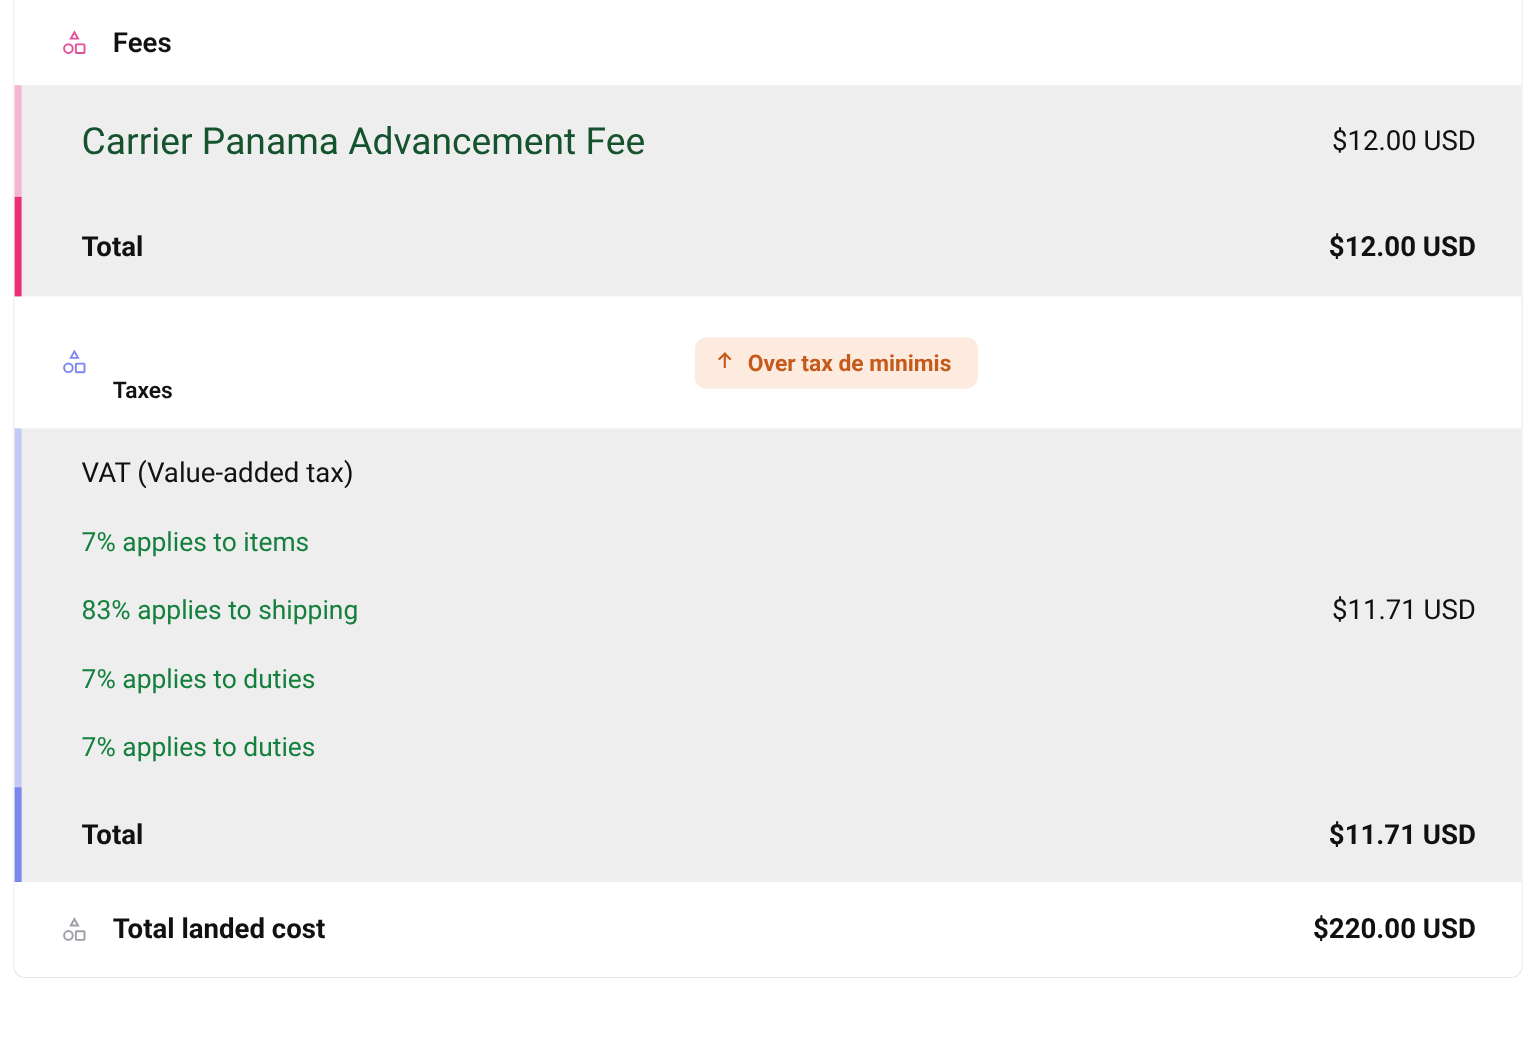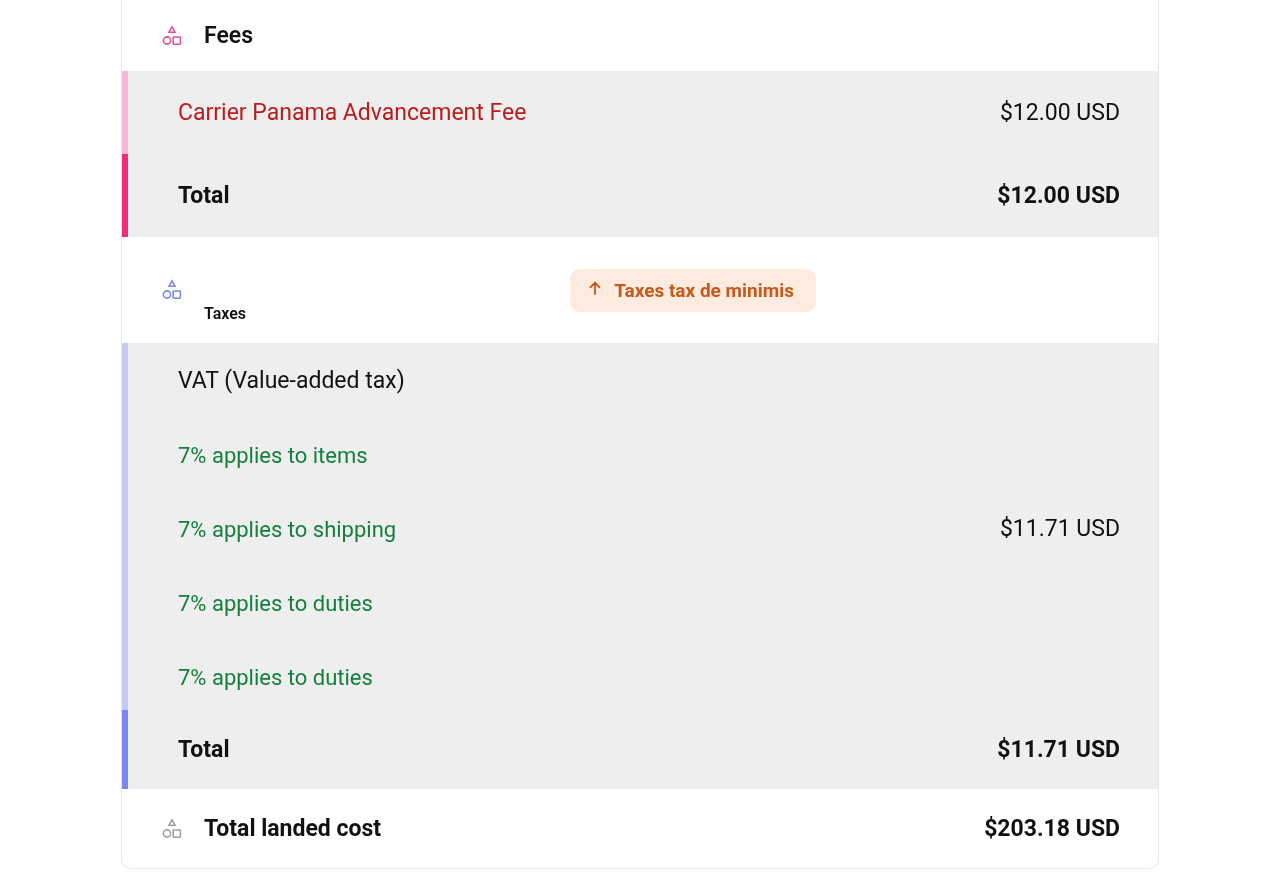"Fees" .card { width: 1038px -> 1258px }
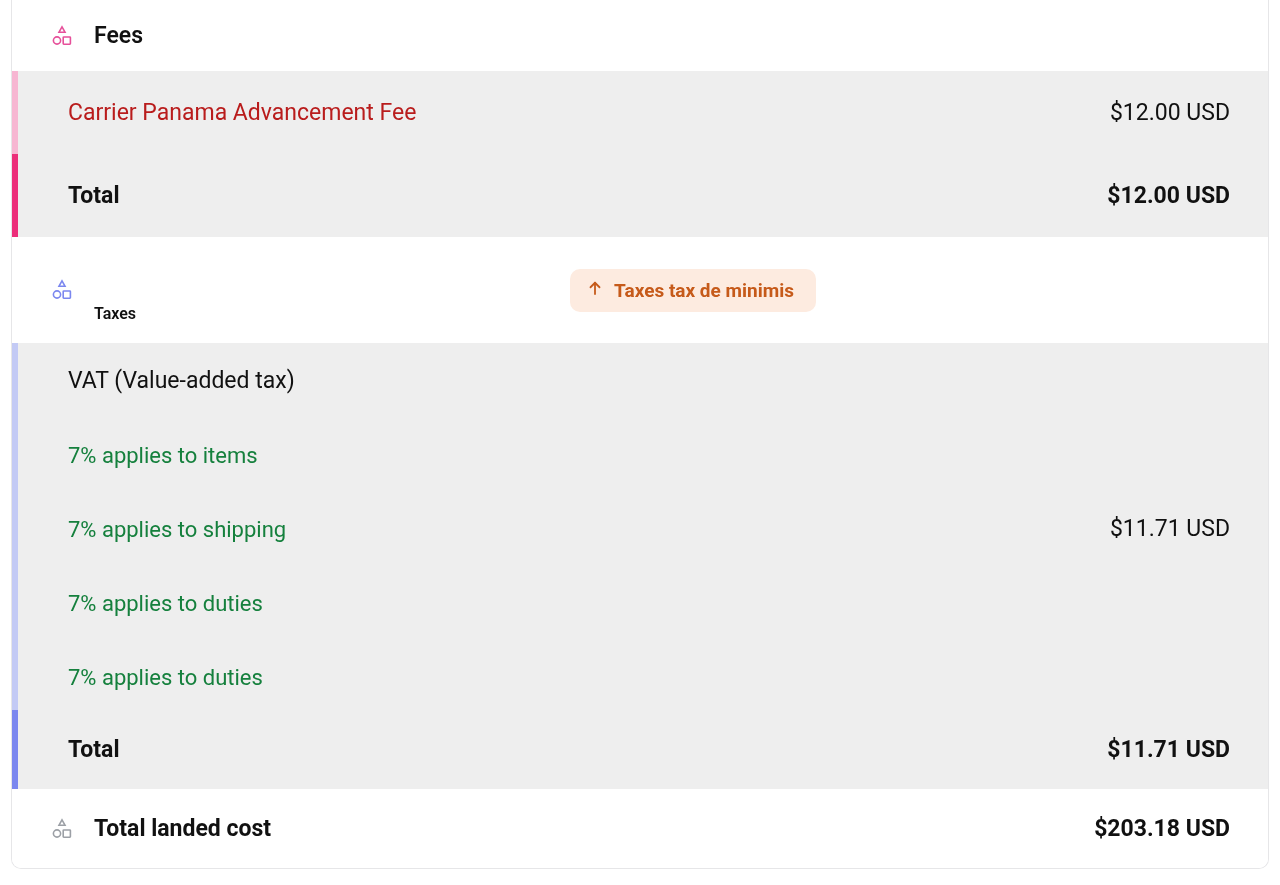"Carrier Panama Advancement Fee" .fees-item-row .left { color: #b91c1c -> #14532d; font-size: 23px -> 31px }
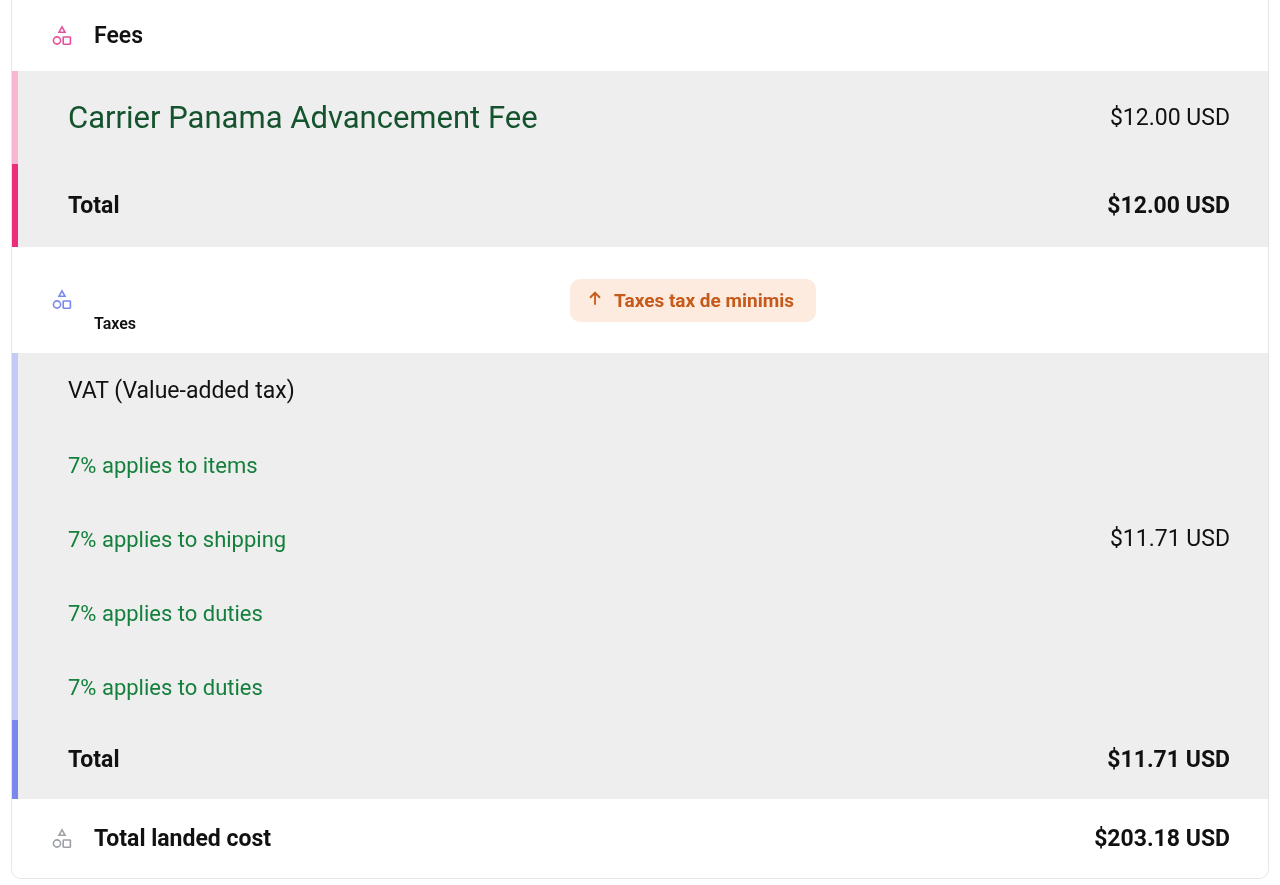"Taxes tax de minimis" span { text: Taxes -> Over }
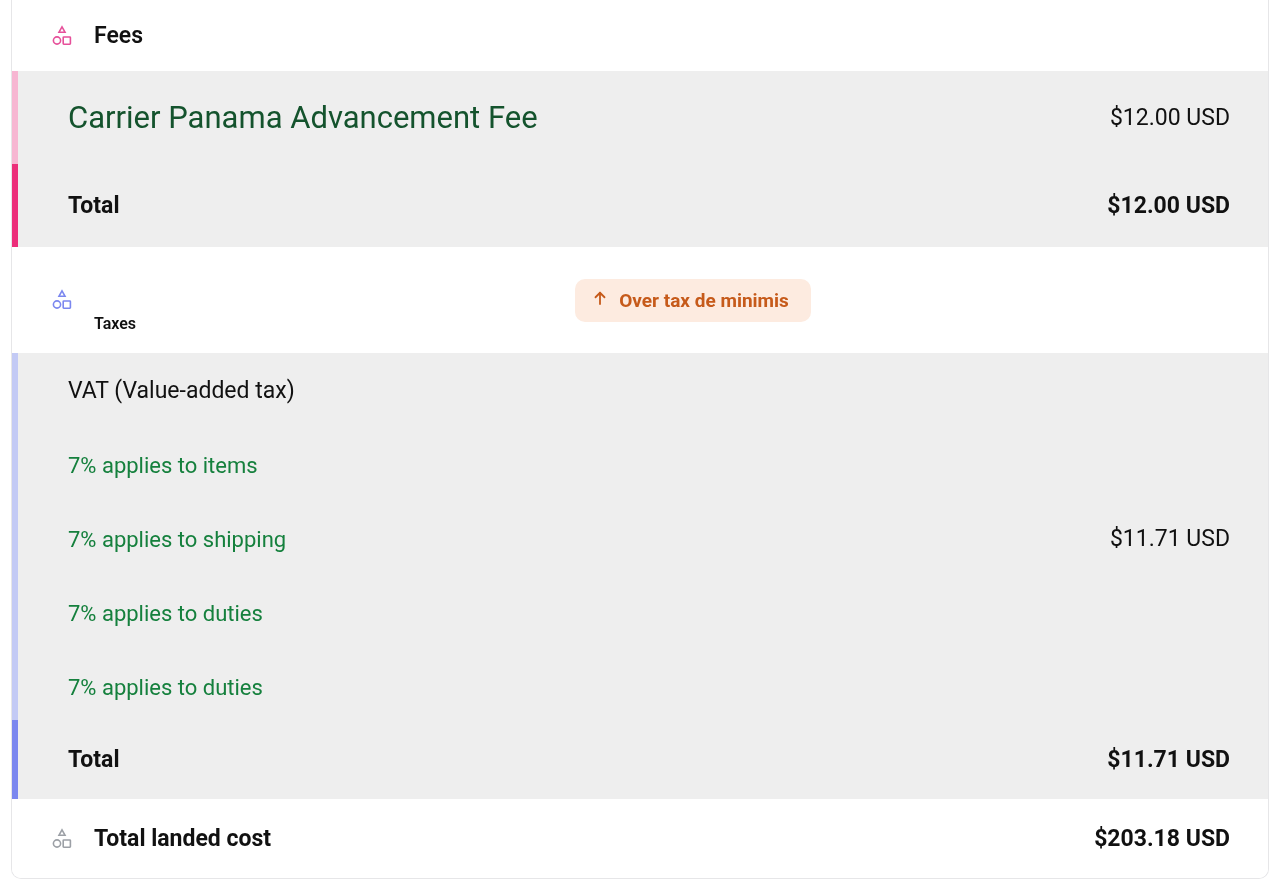"Taxes" .taxes-header .title { font-size: 16px -> 19px }
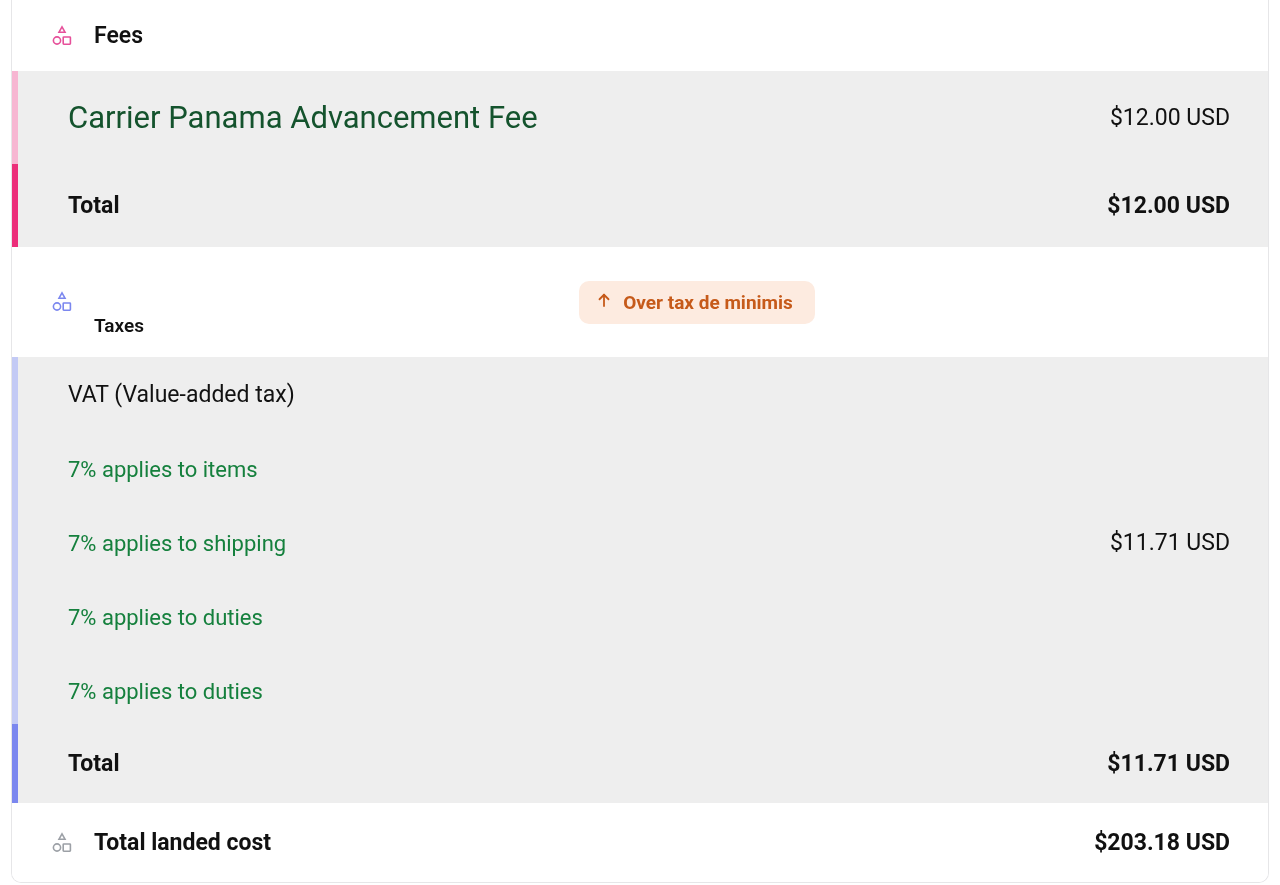"VAT (Value-added tax)" .taxes-detail .lines { gap: 49px -> 32px }
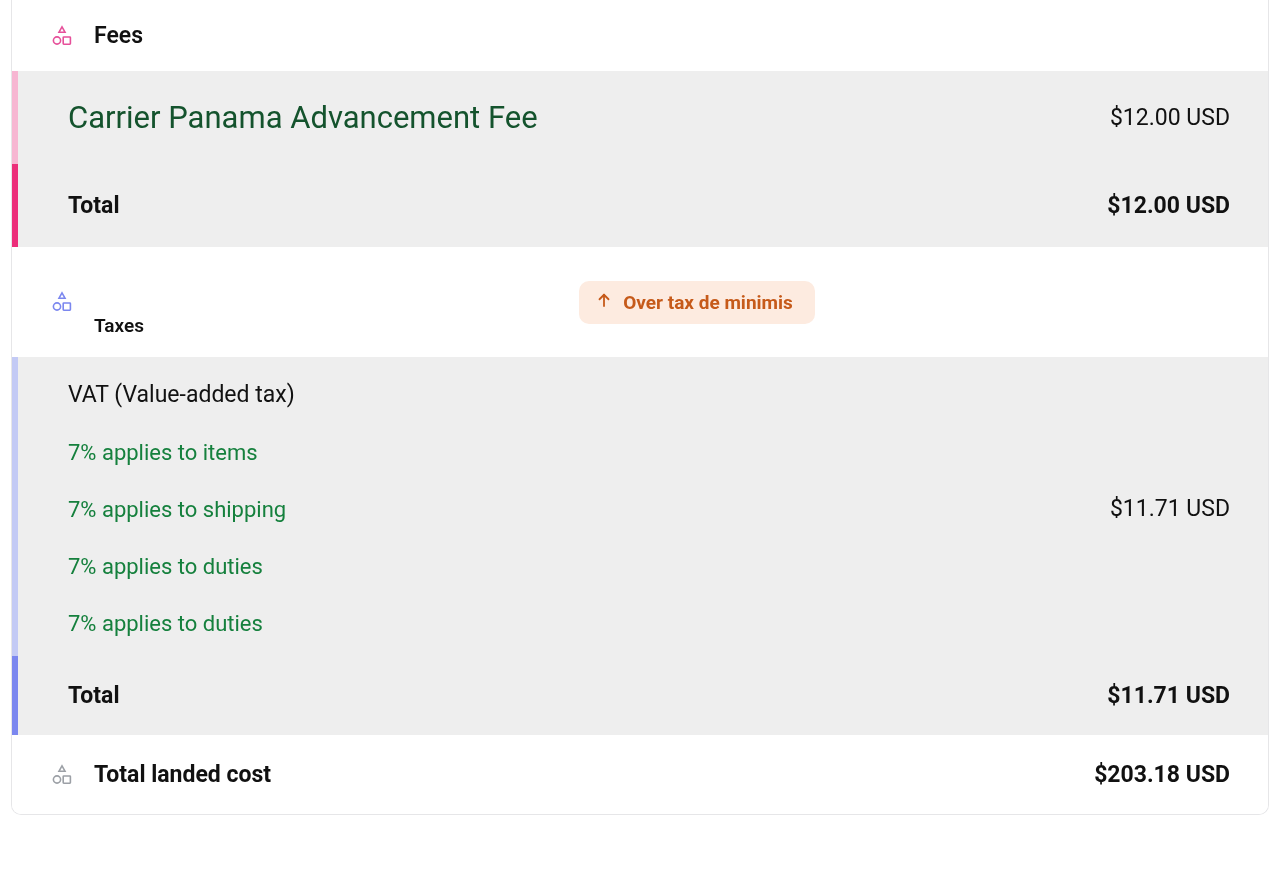"7% applies to shipping" div.line { text: 7% -> 83% }
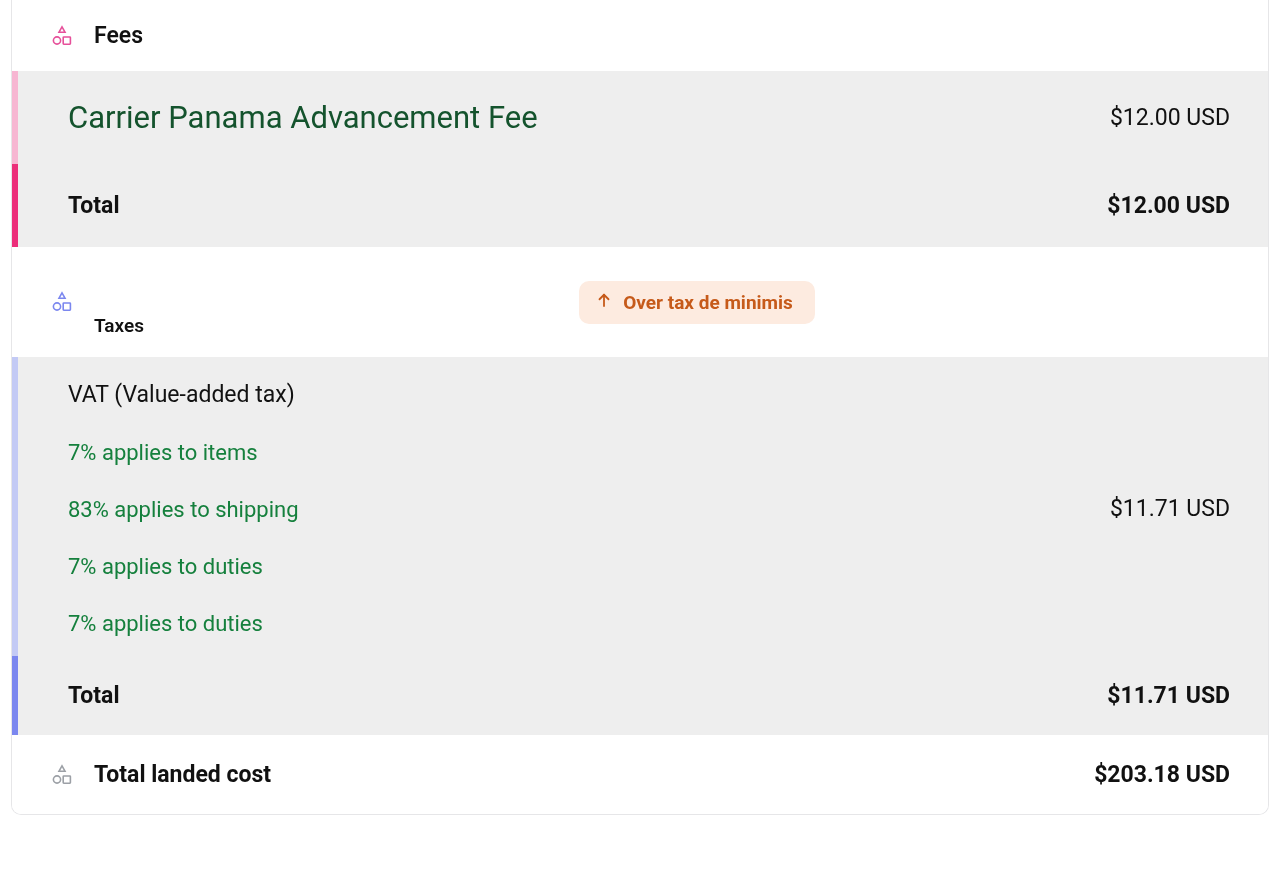"$203.18 USD" div.amount { text: $203.18 -> $220.00 }
